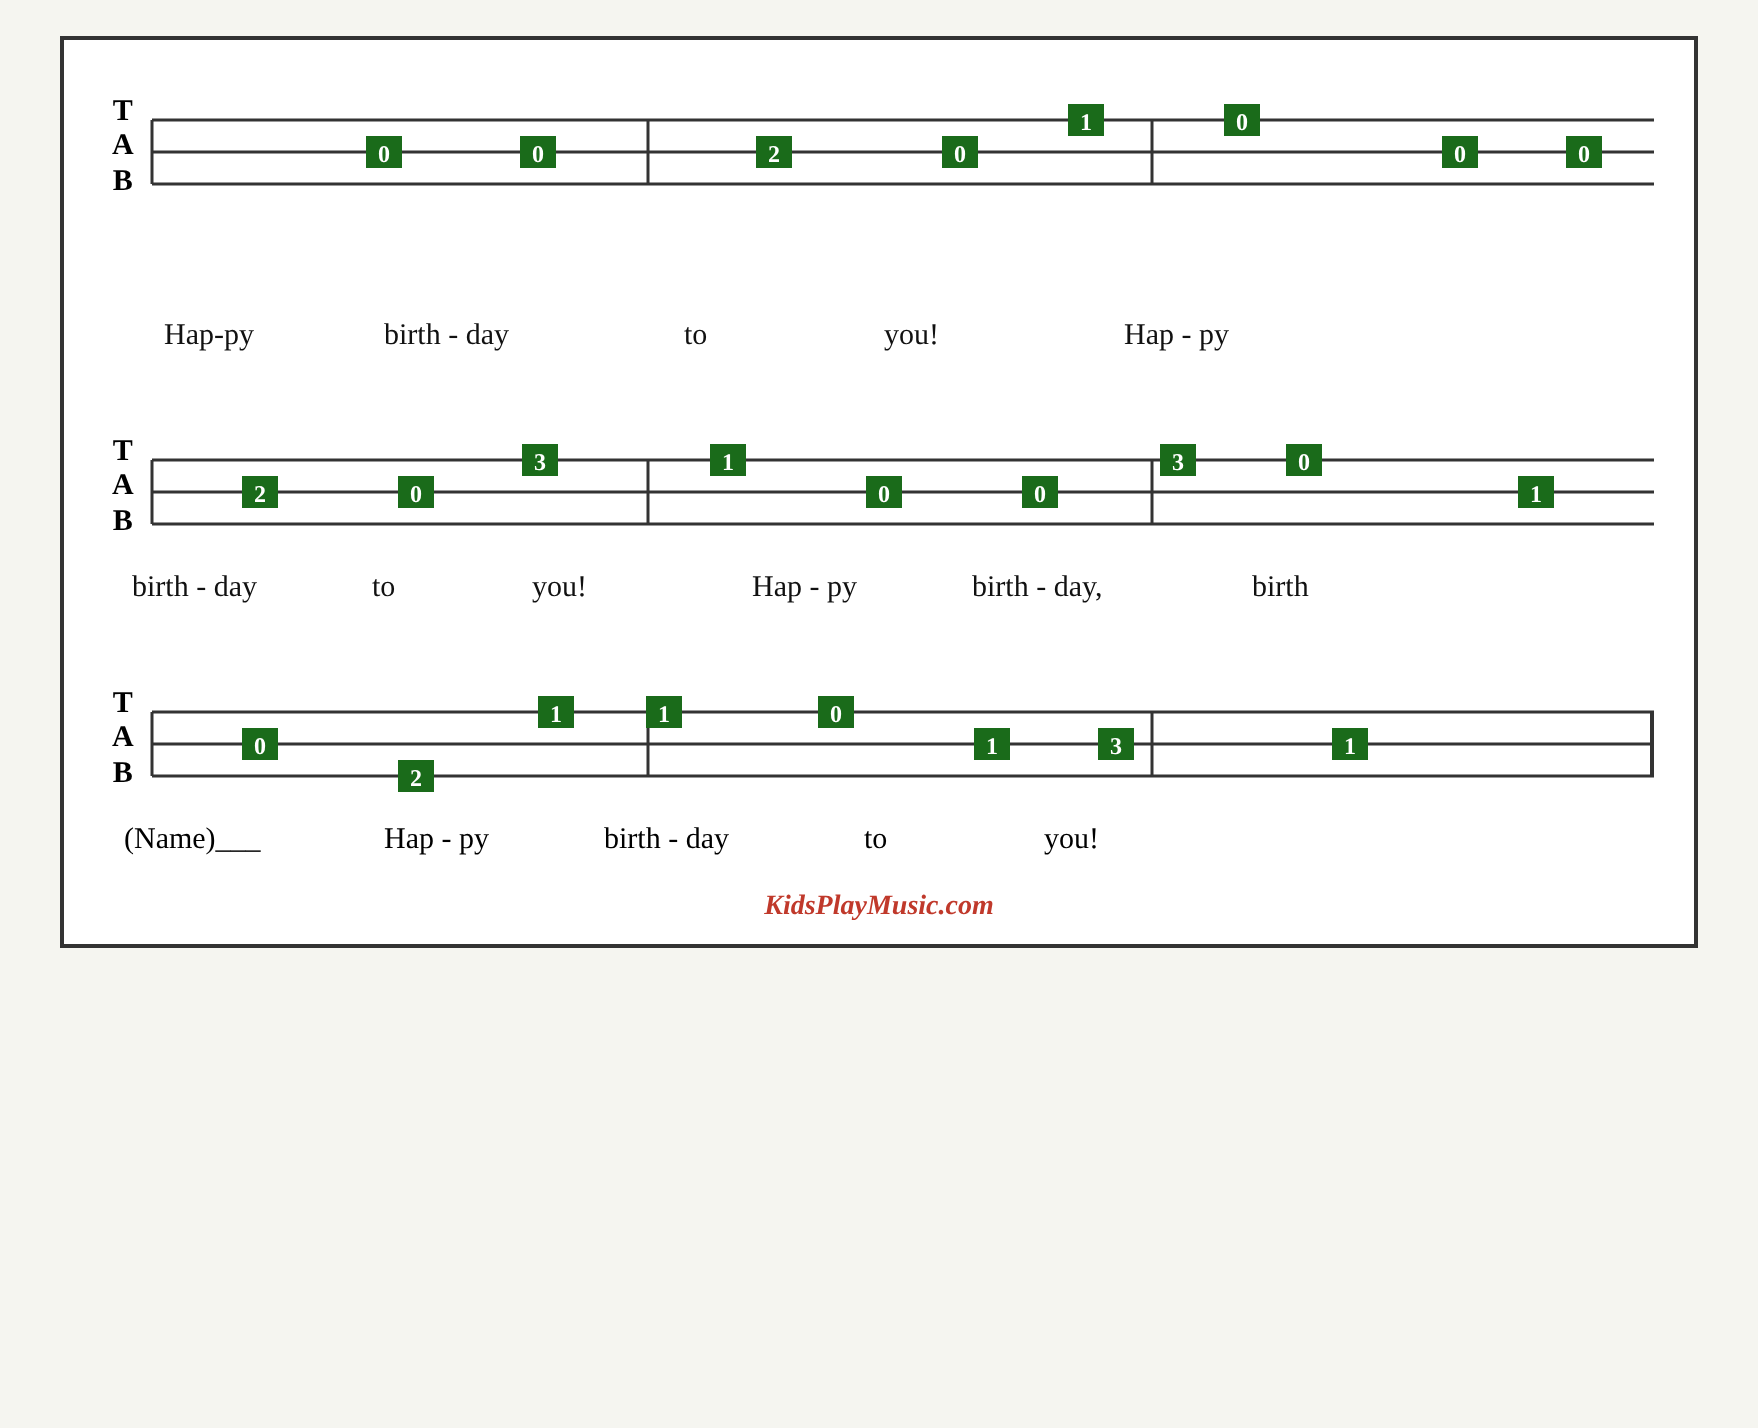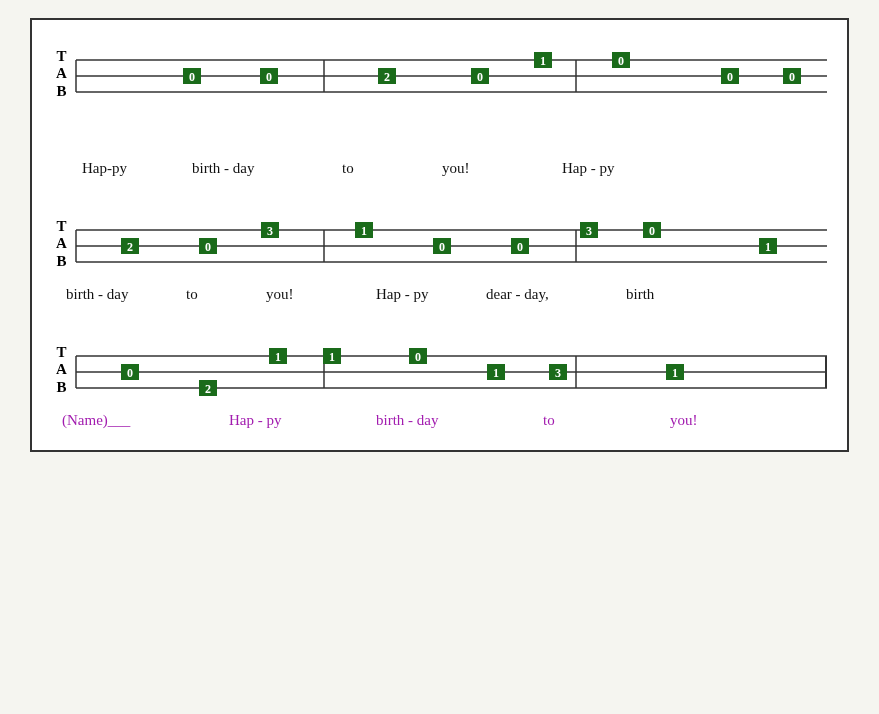"dear - day," span { text: dear -> birth }
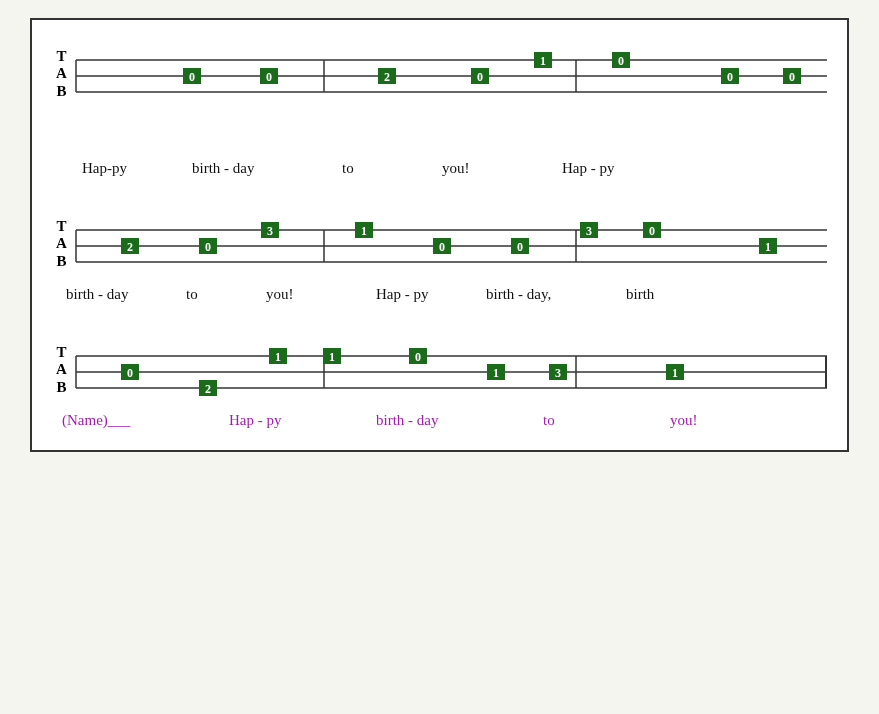"(Name)___" div { color: #a21caf -> #000000; gap: 37px -> none }
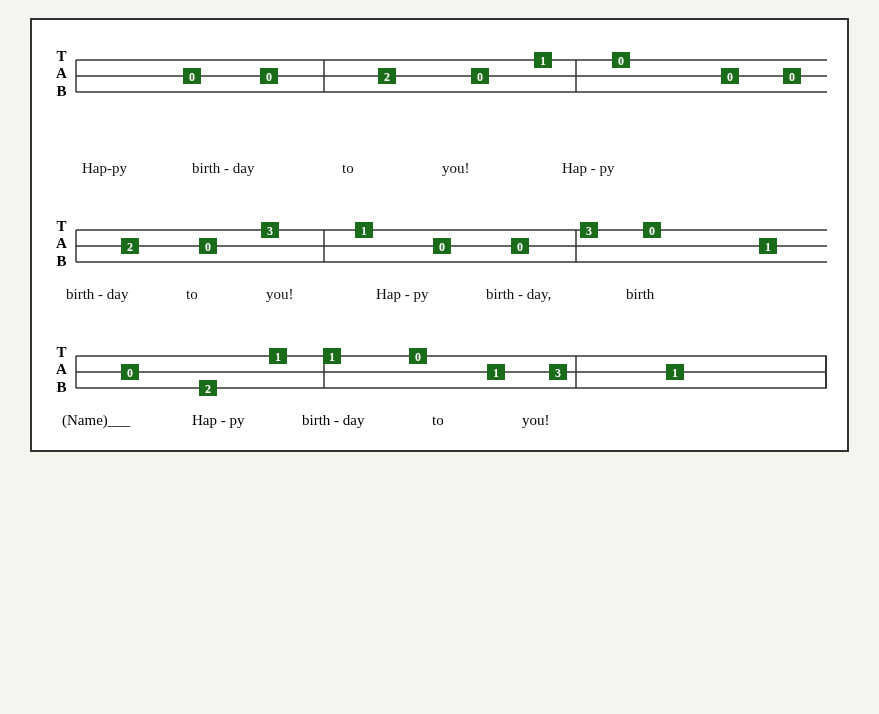"KidsPlayMusic.com" div { html: none -> <div> <span>KidsPlayMusic.com</span> </div> }
